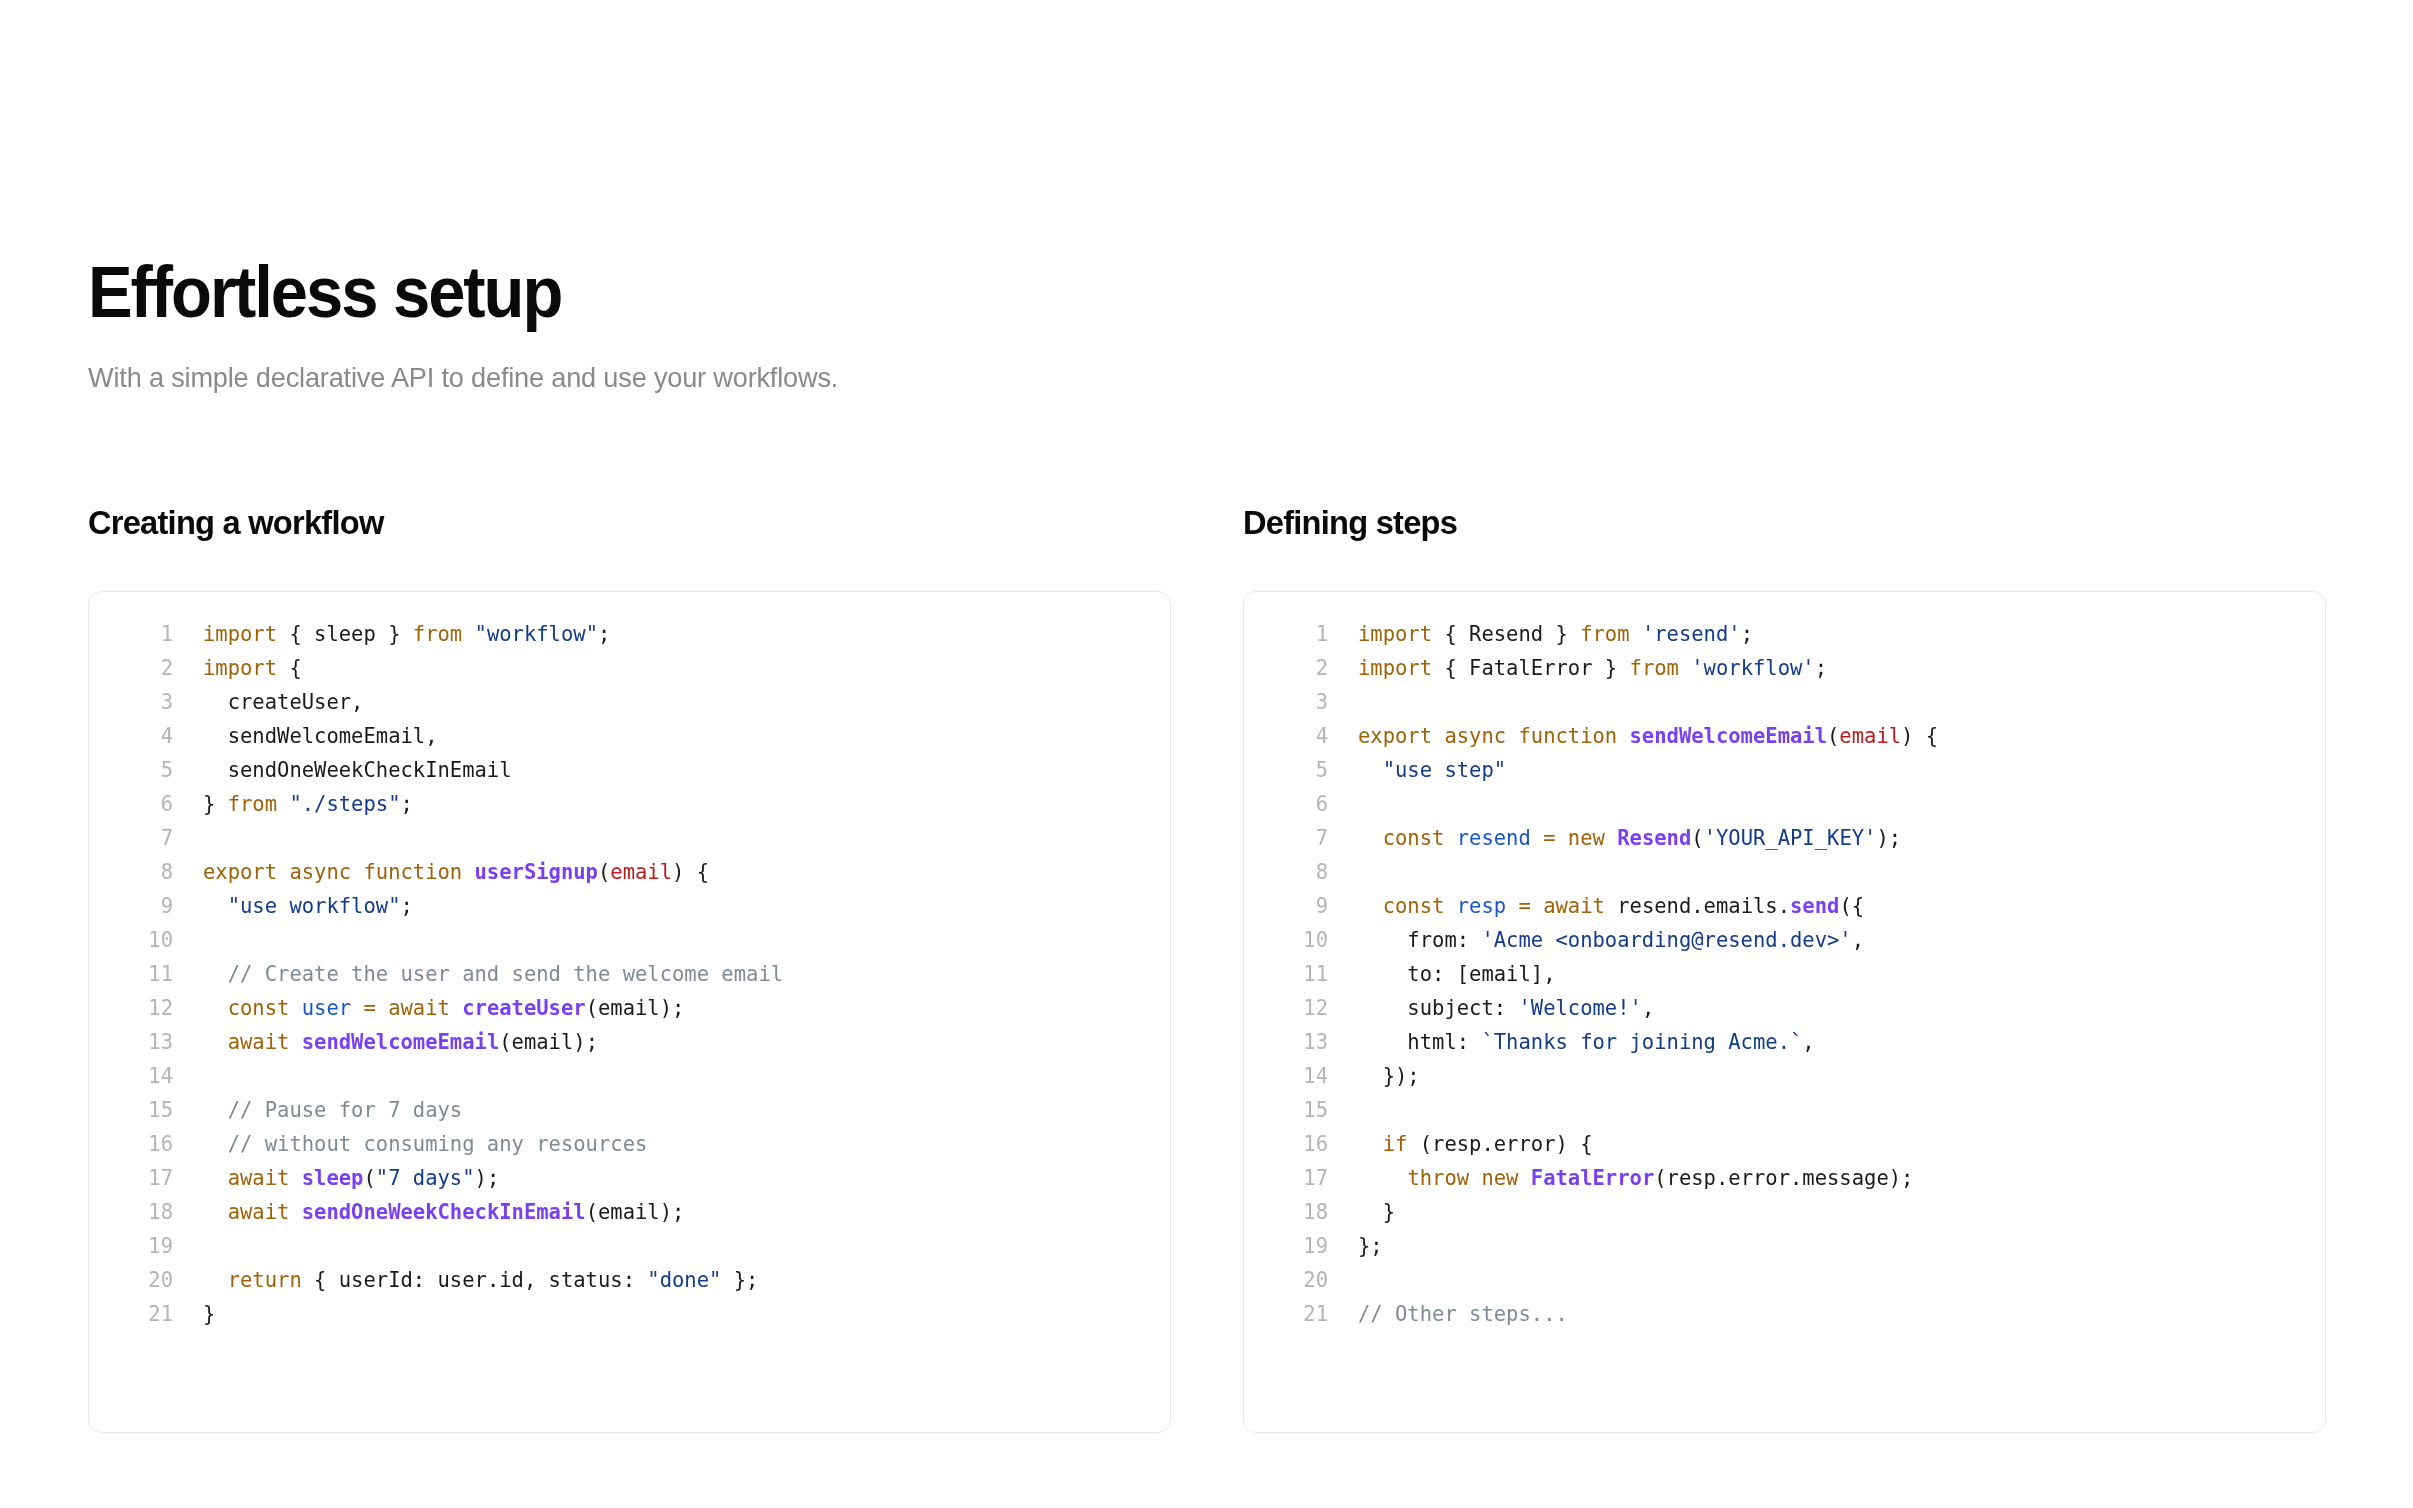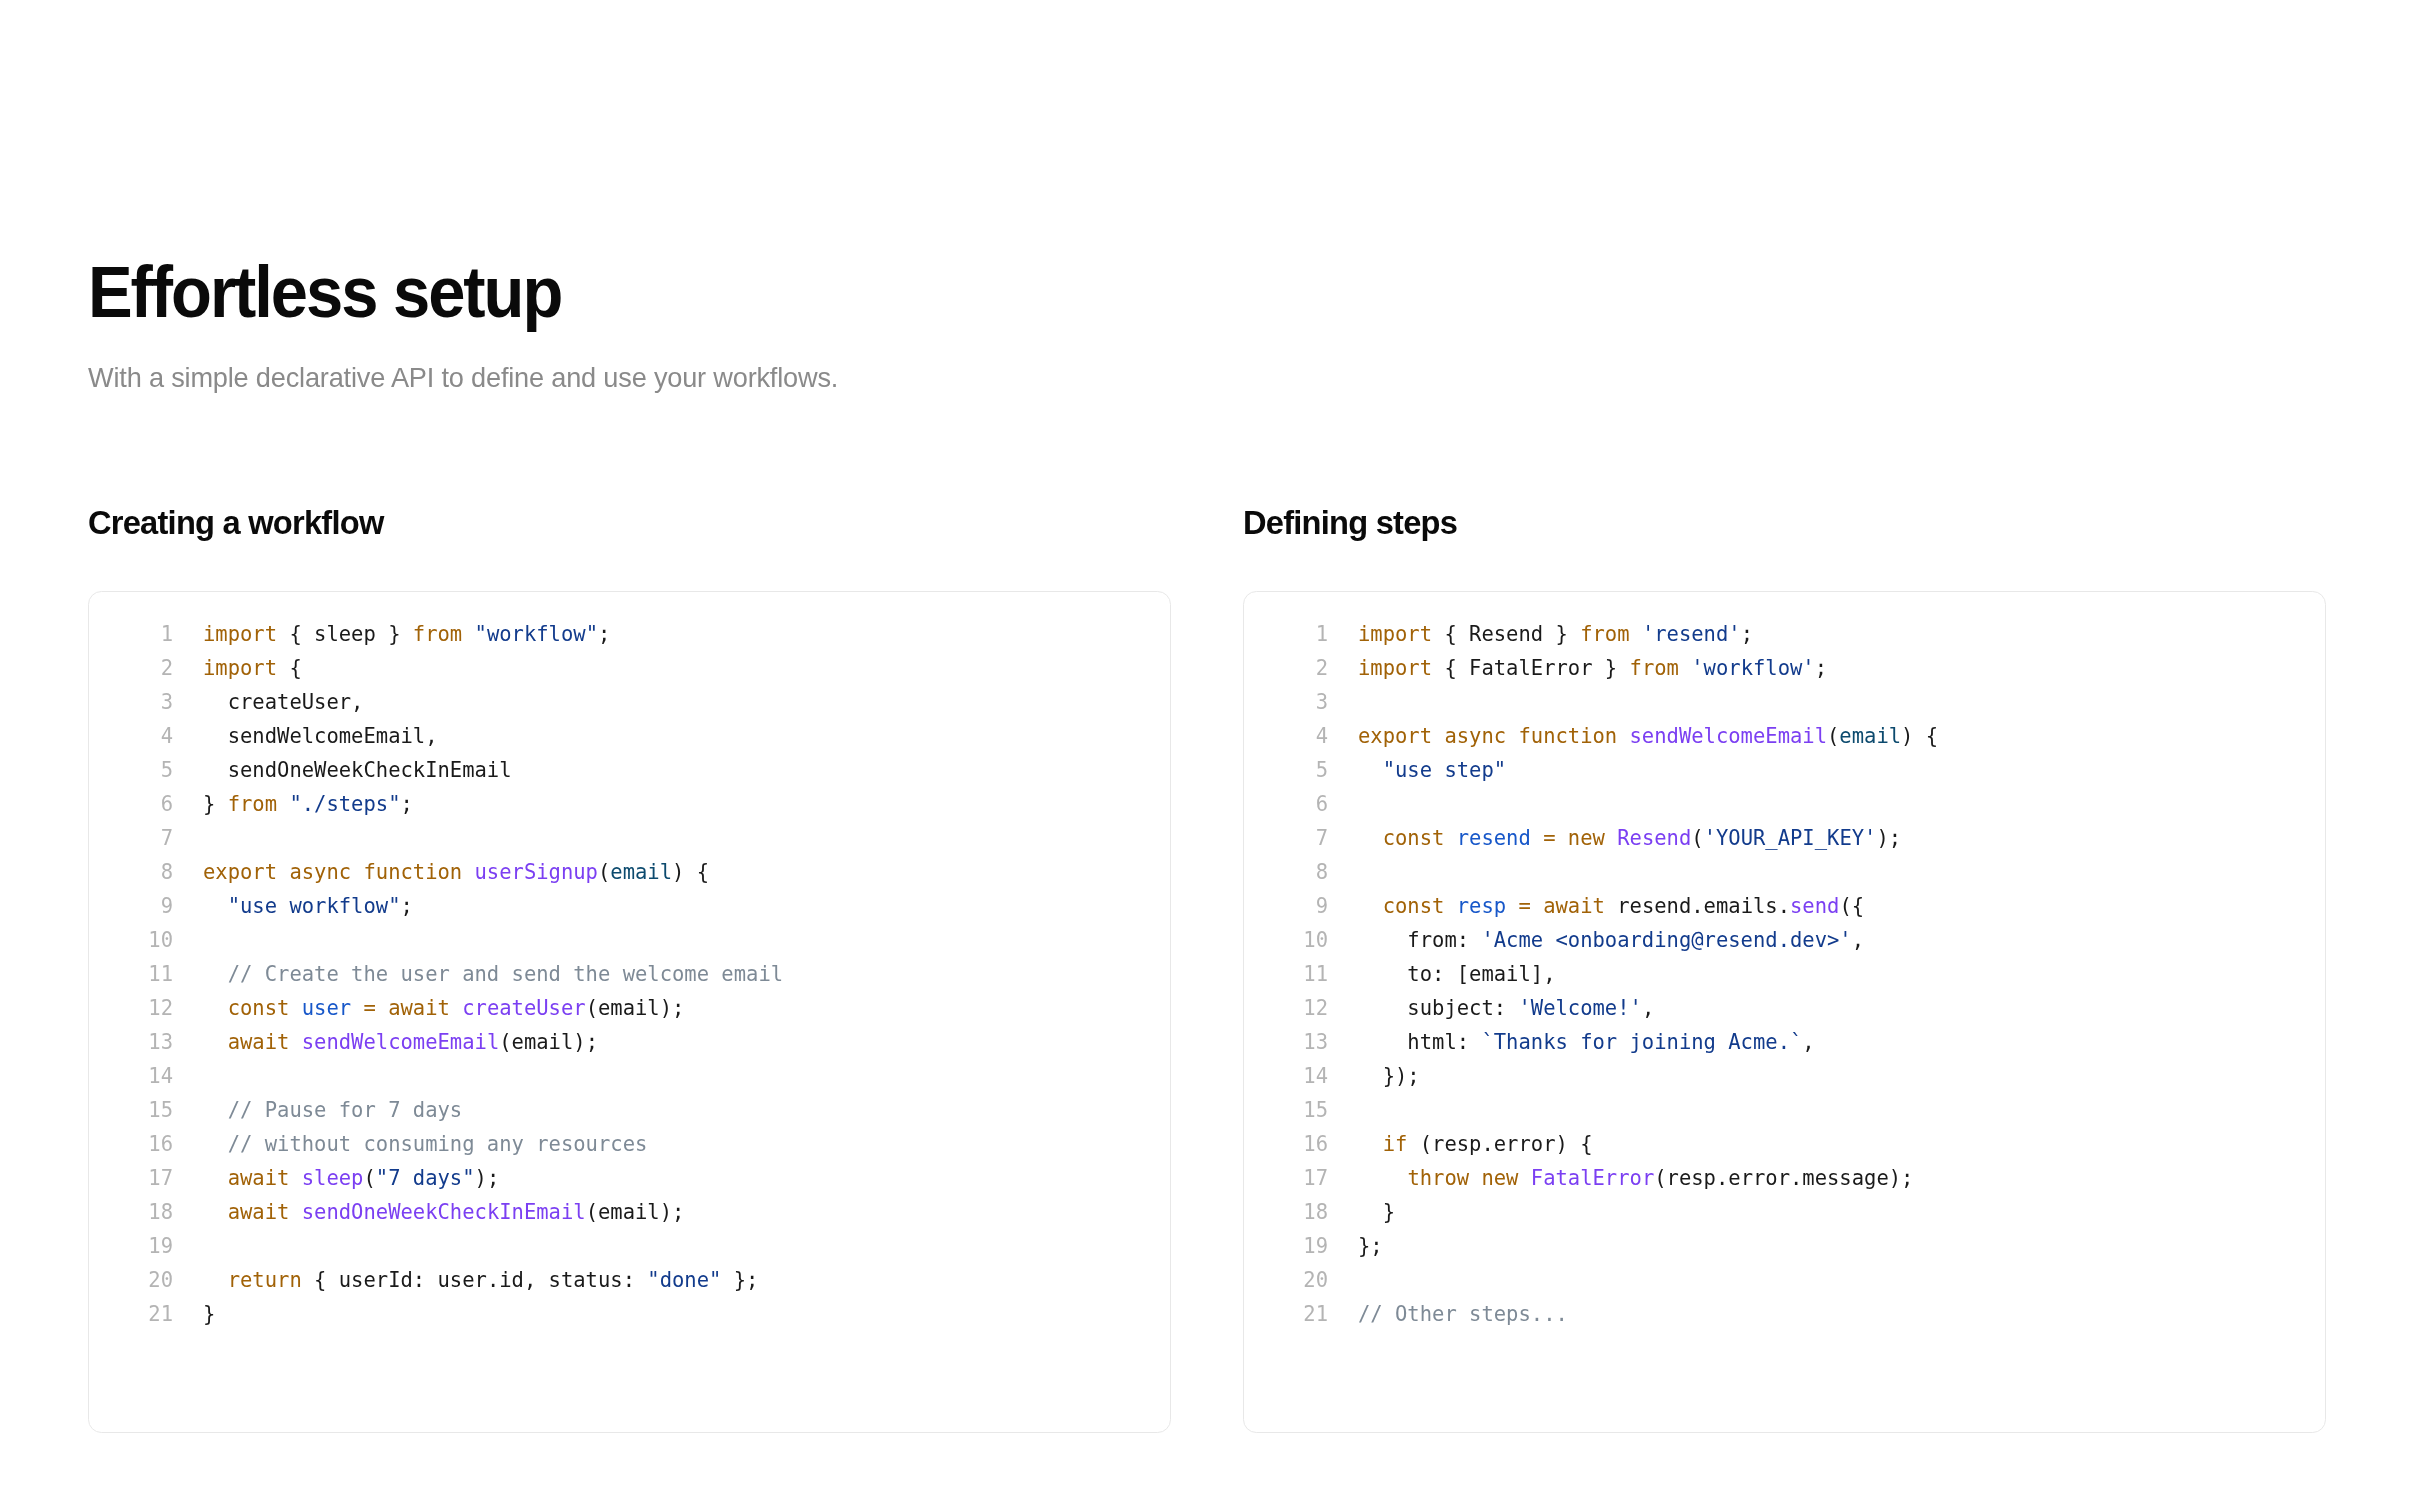"sendWelcomeEmail" .tok-fn { font-weight: none -> bold }
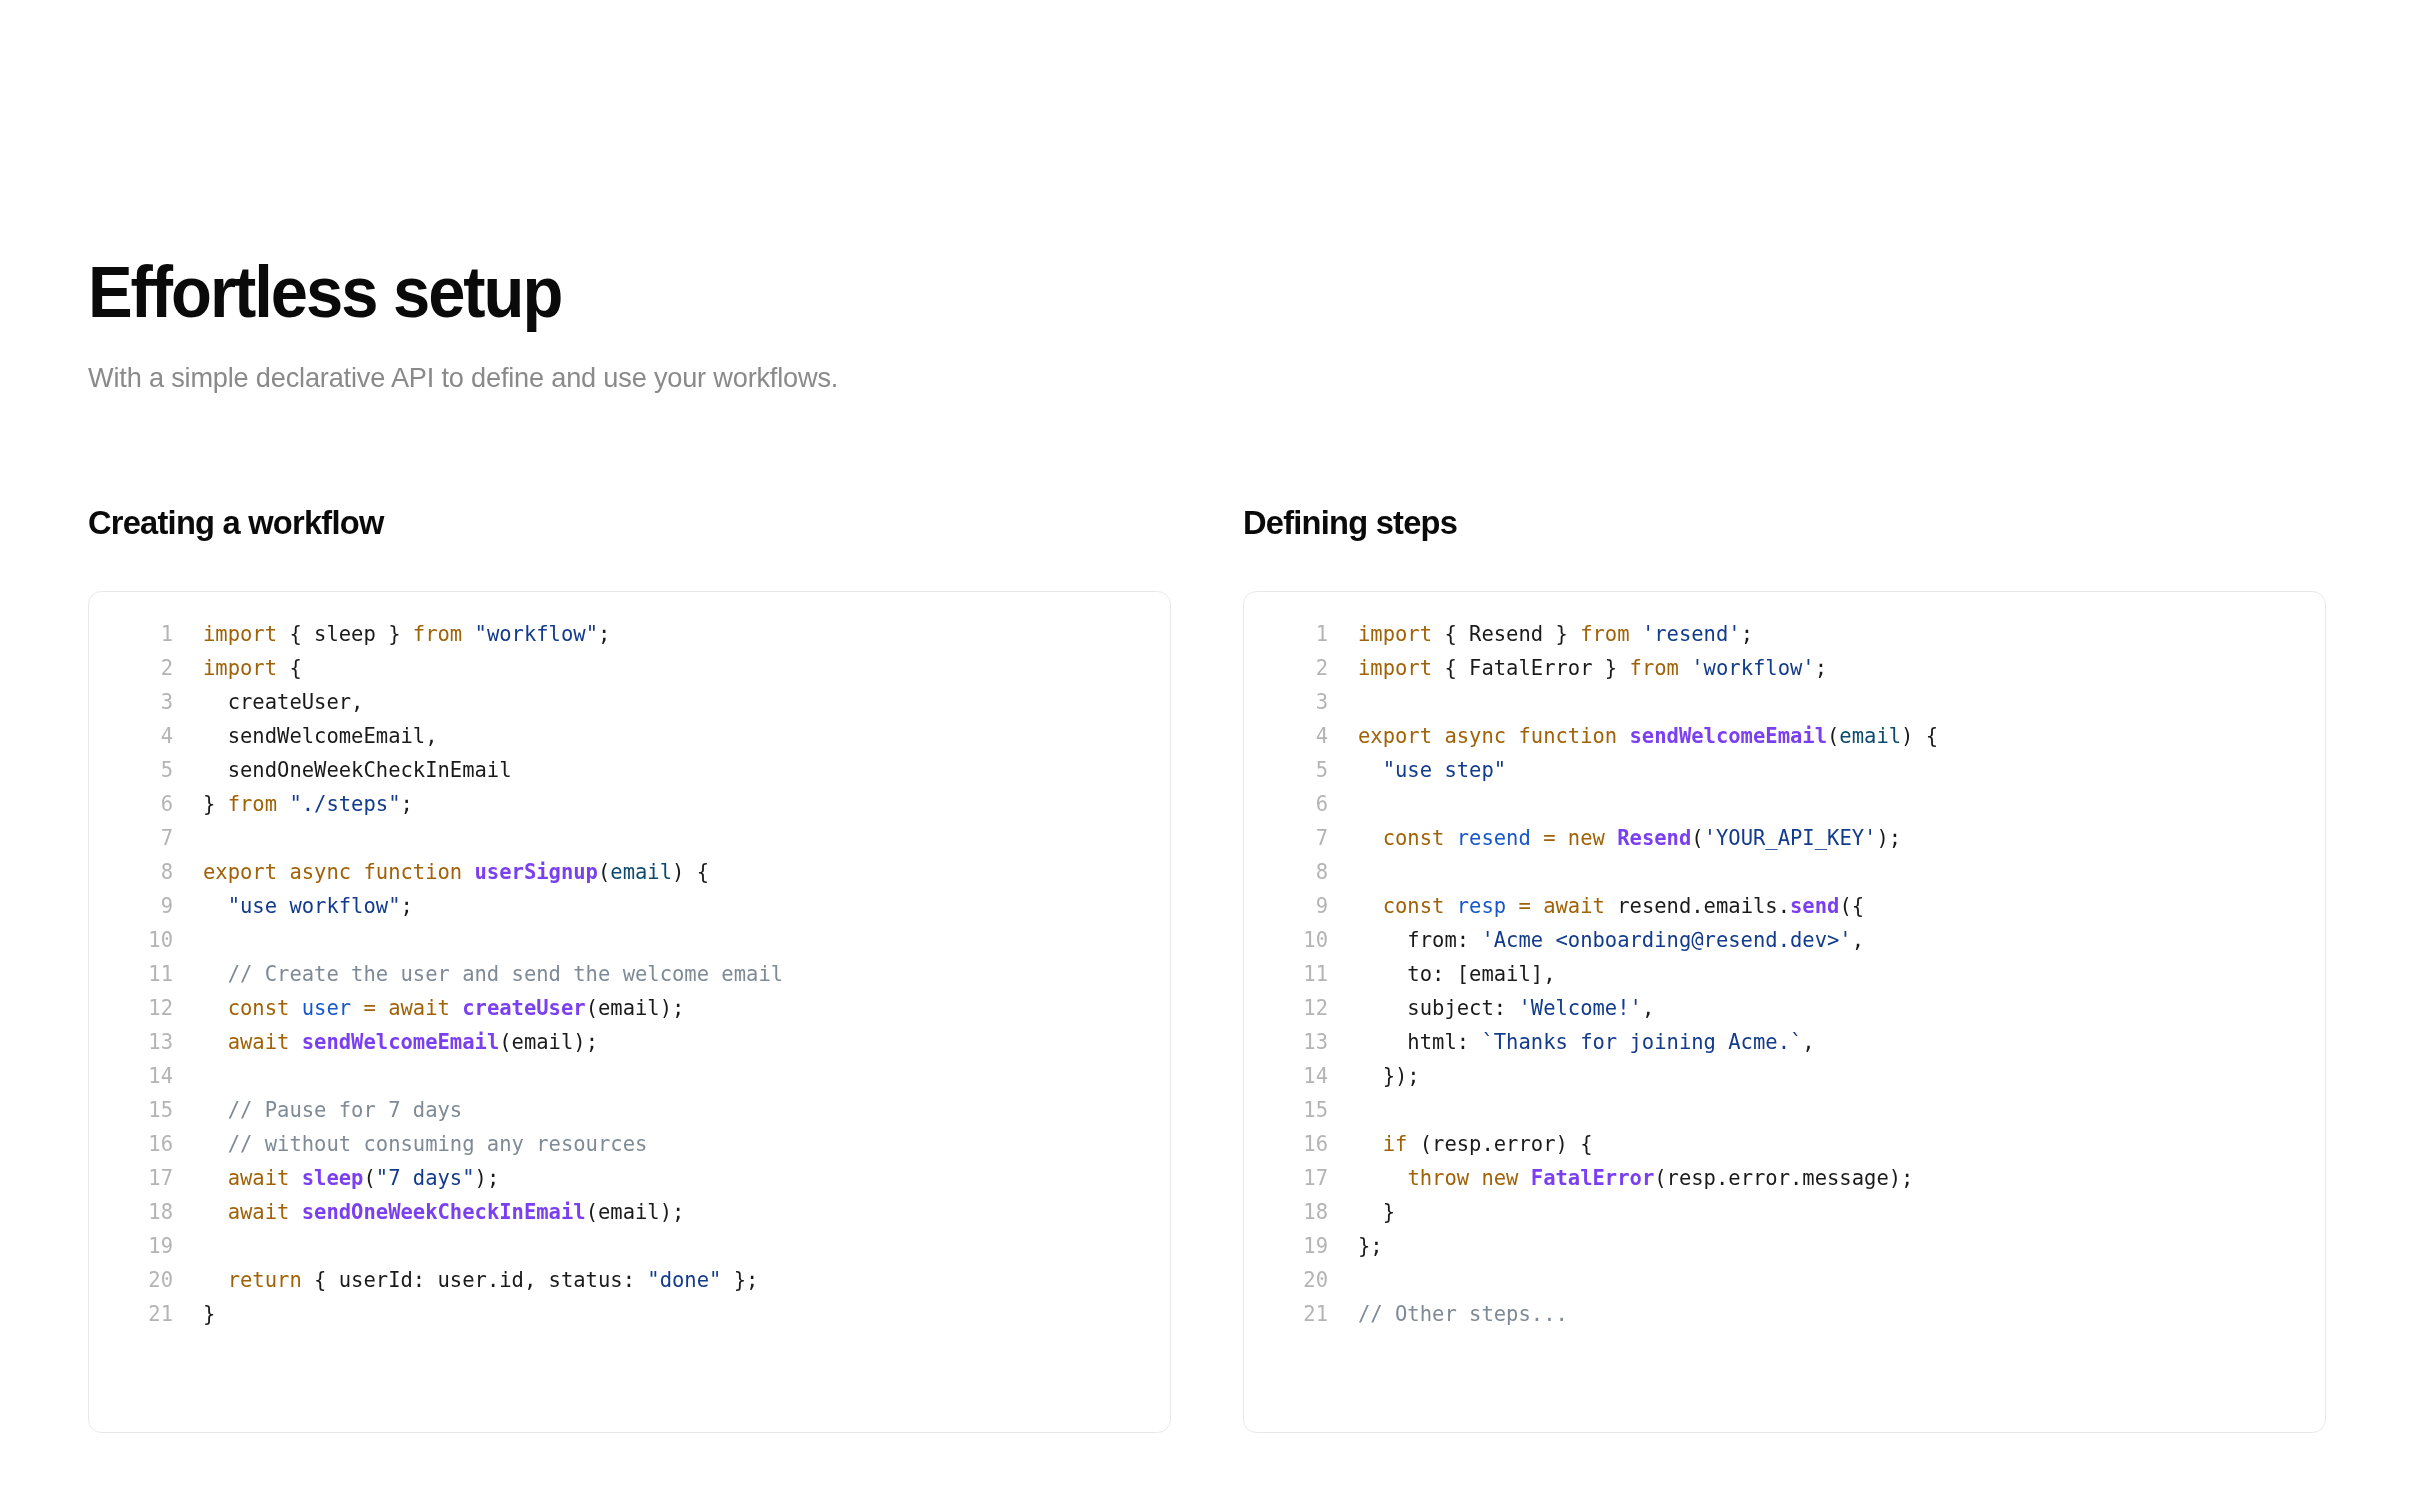"email" .tok-param { color: #0c4a6e -> #b91c1c }
